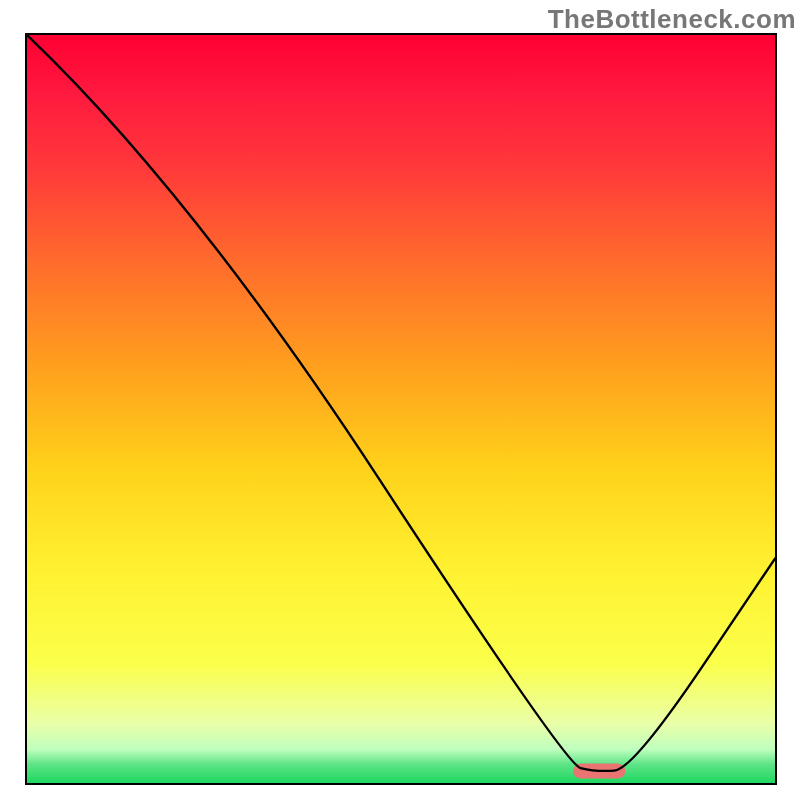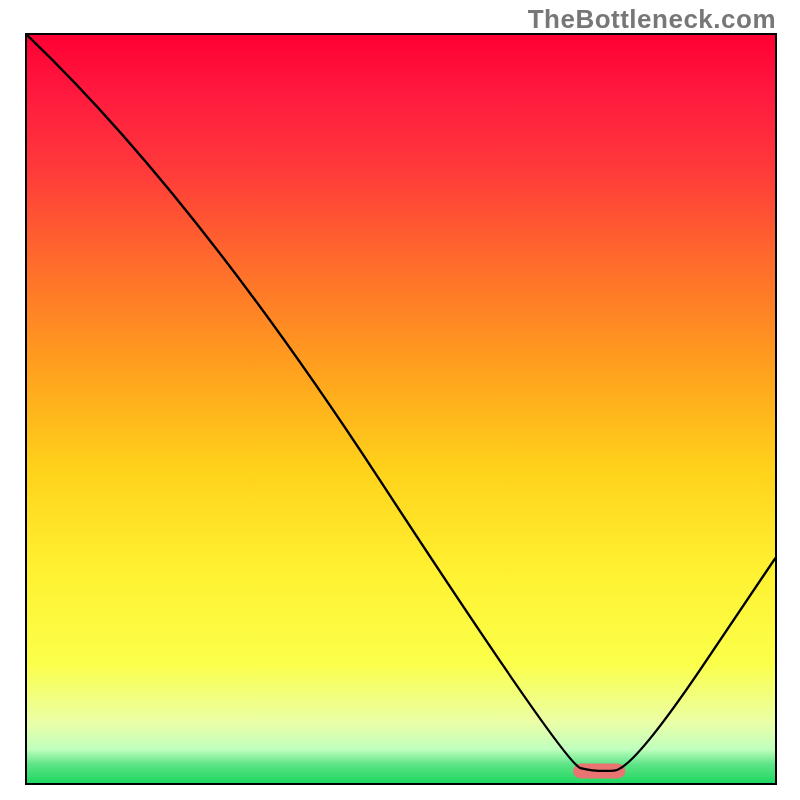"TheBottleneck.com" .watermark { right: 24px -> 4px }
